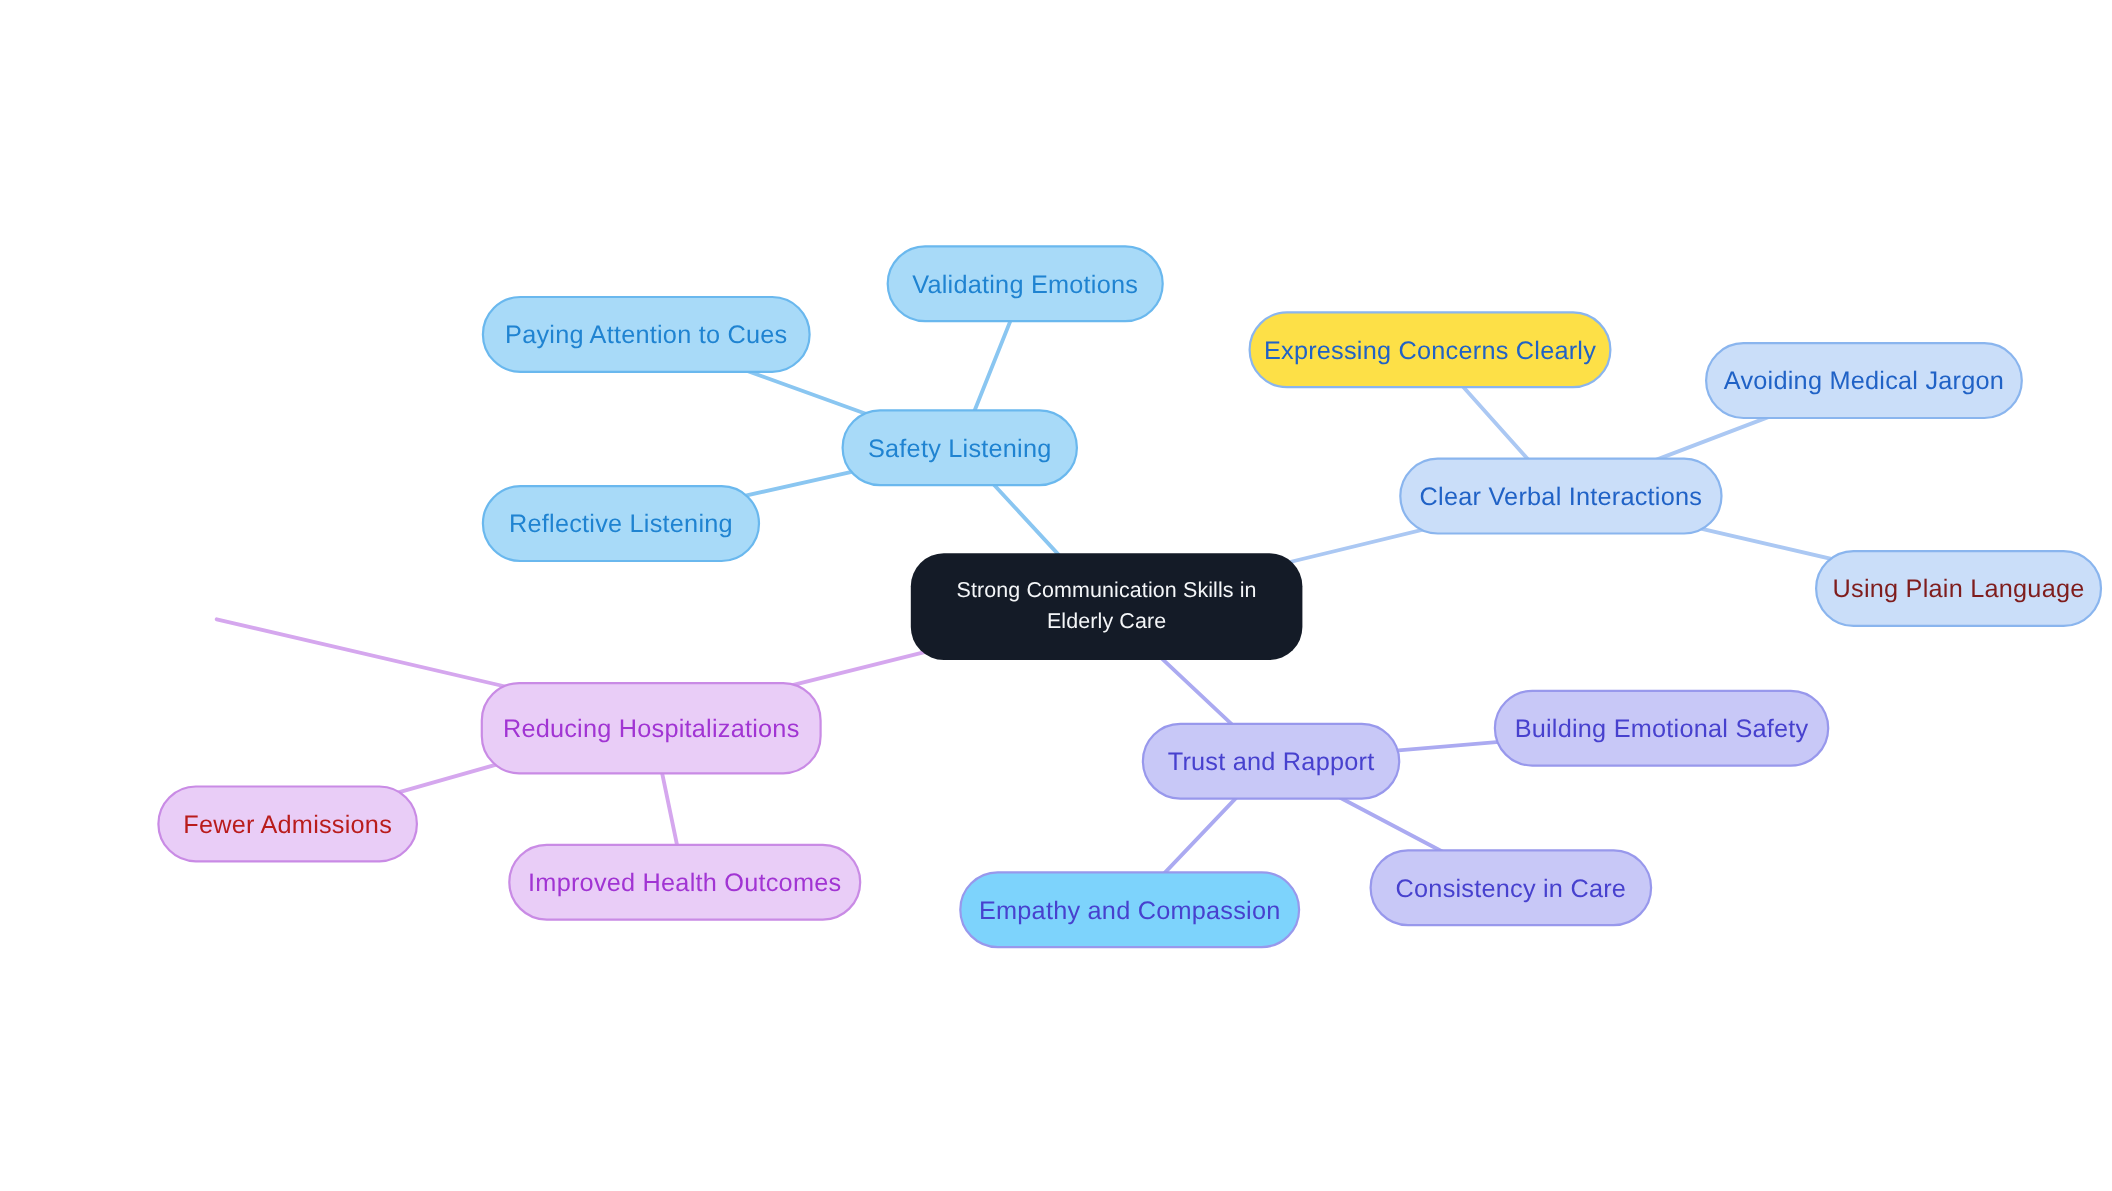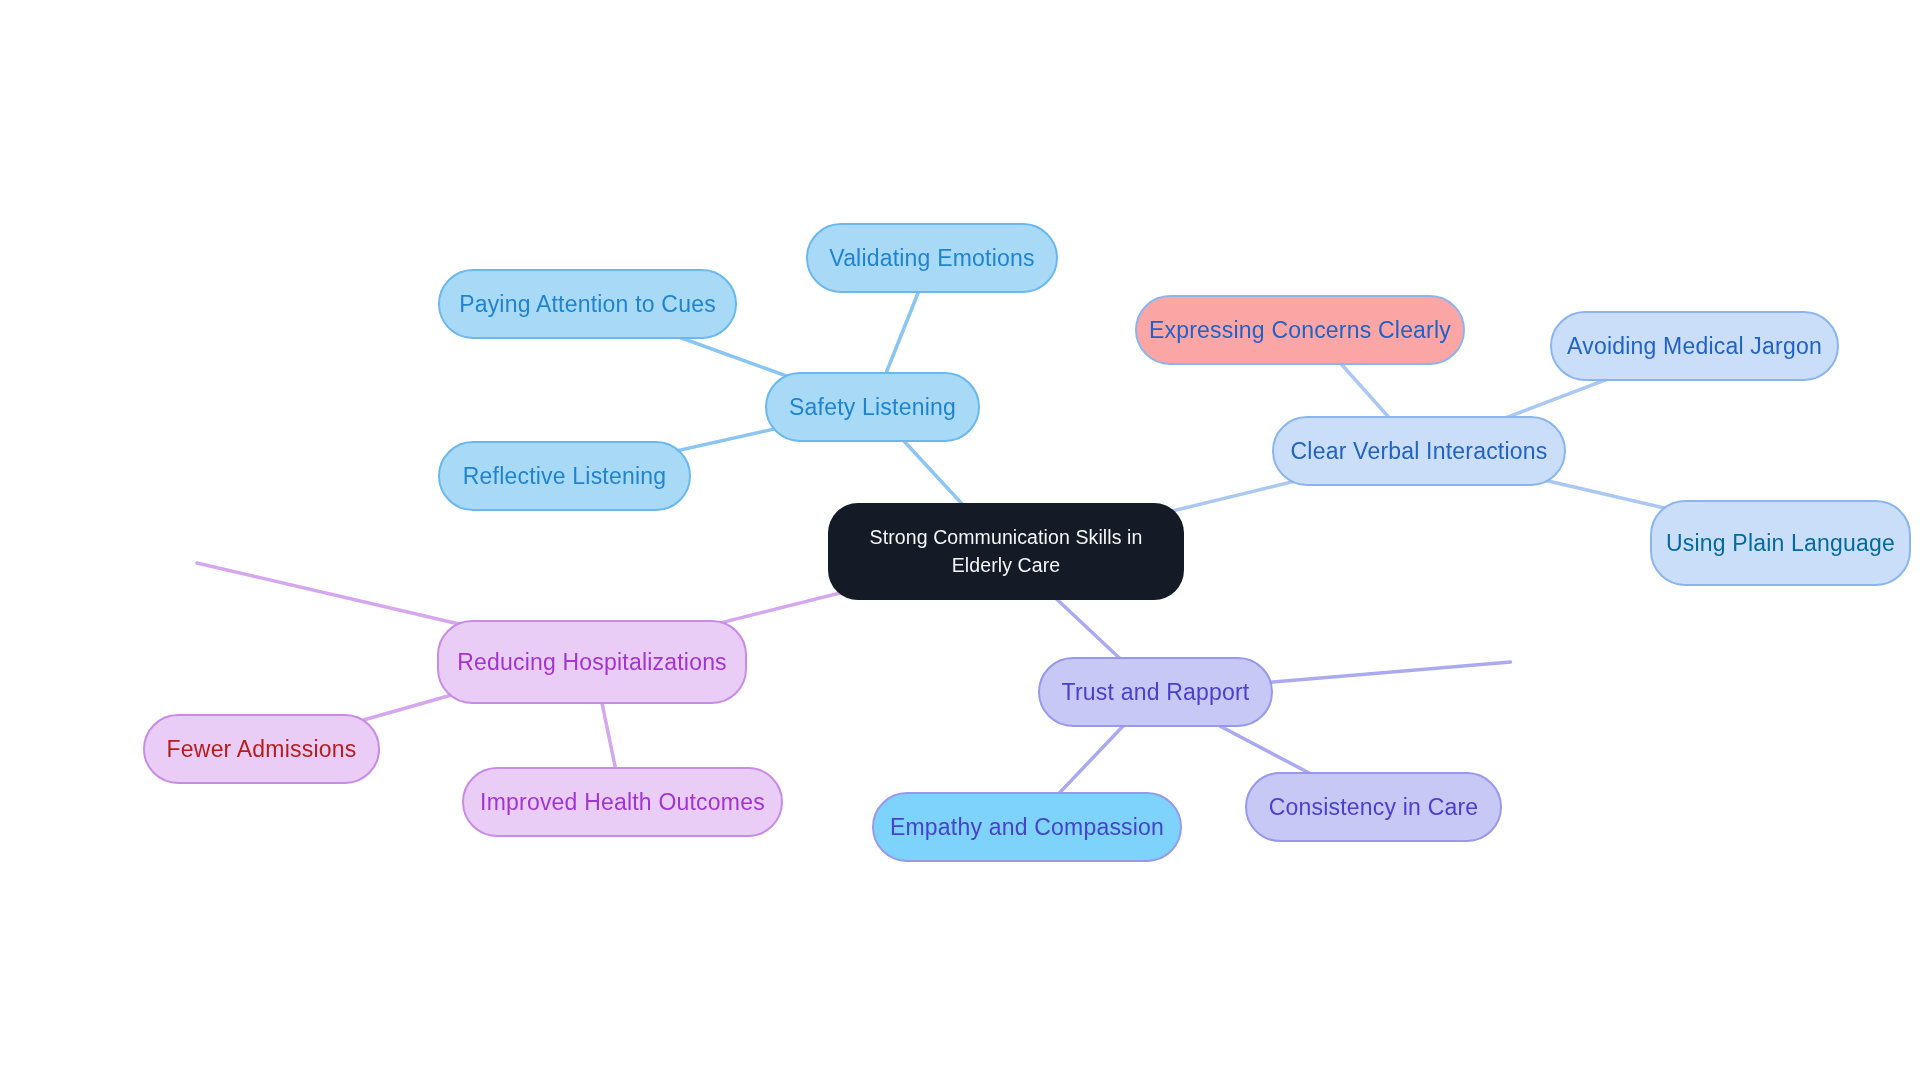"Expressing Concerns Clearly" div.node { background: #fca5a5 -> #fde047; margin-top: 12px -> none }
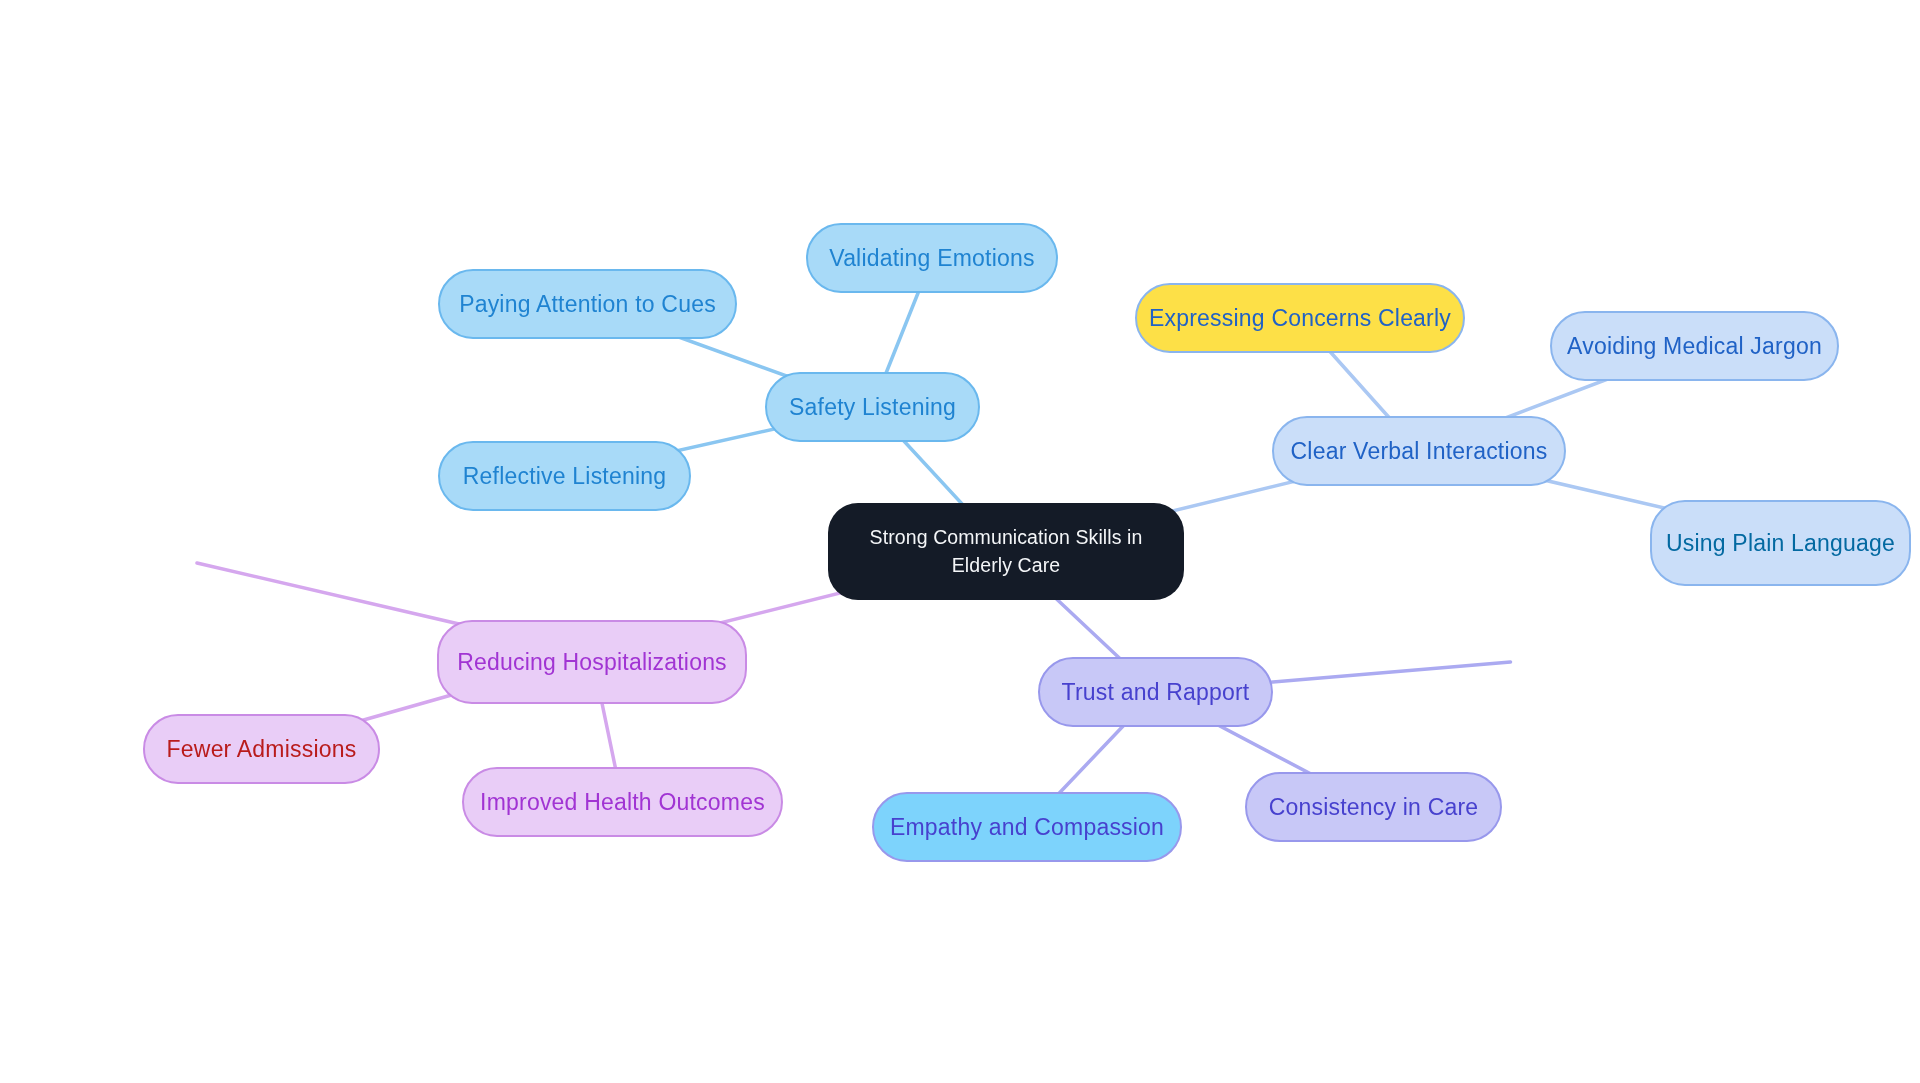"Using Plain Language" div.node { color: #0369a1 -> #7f1d1d; height: 86px -> 70px }
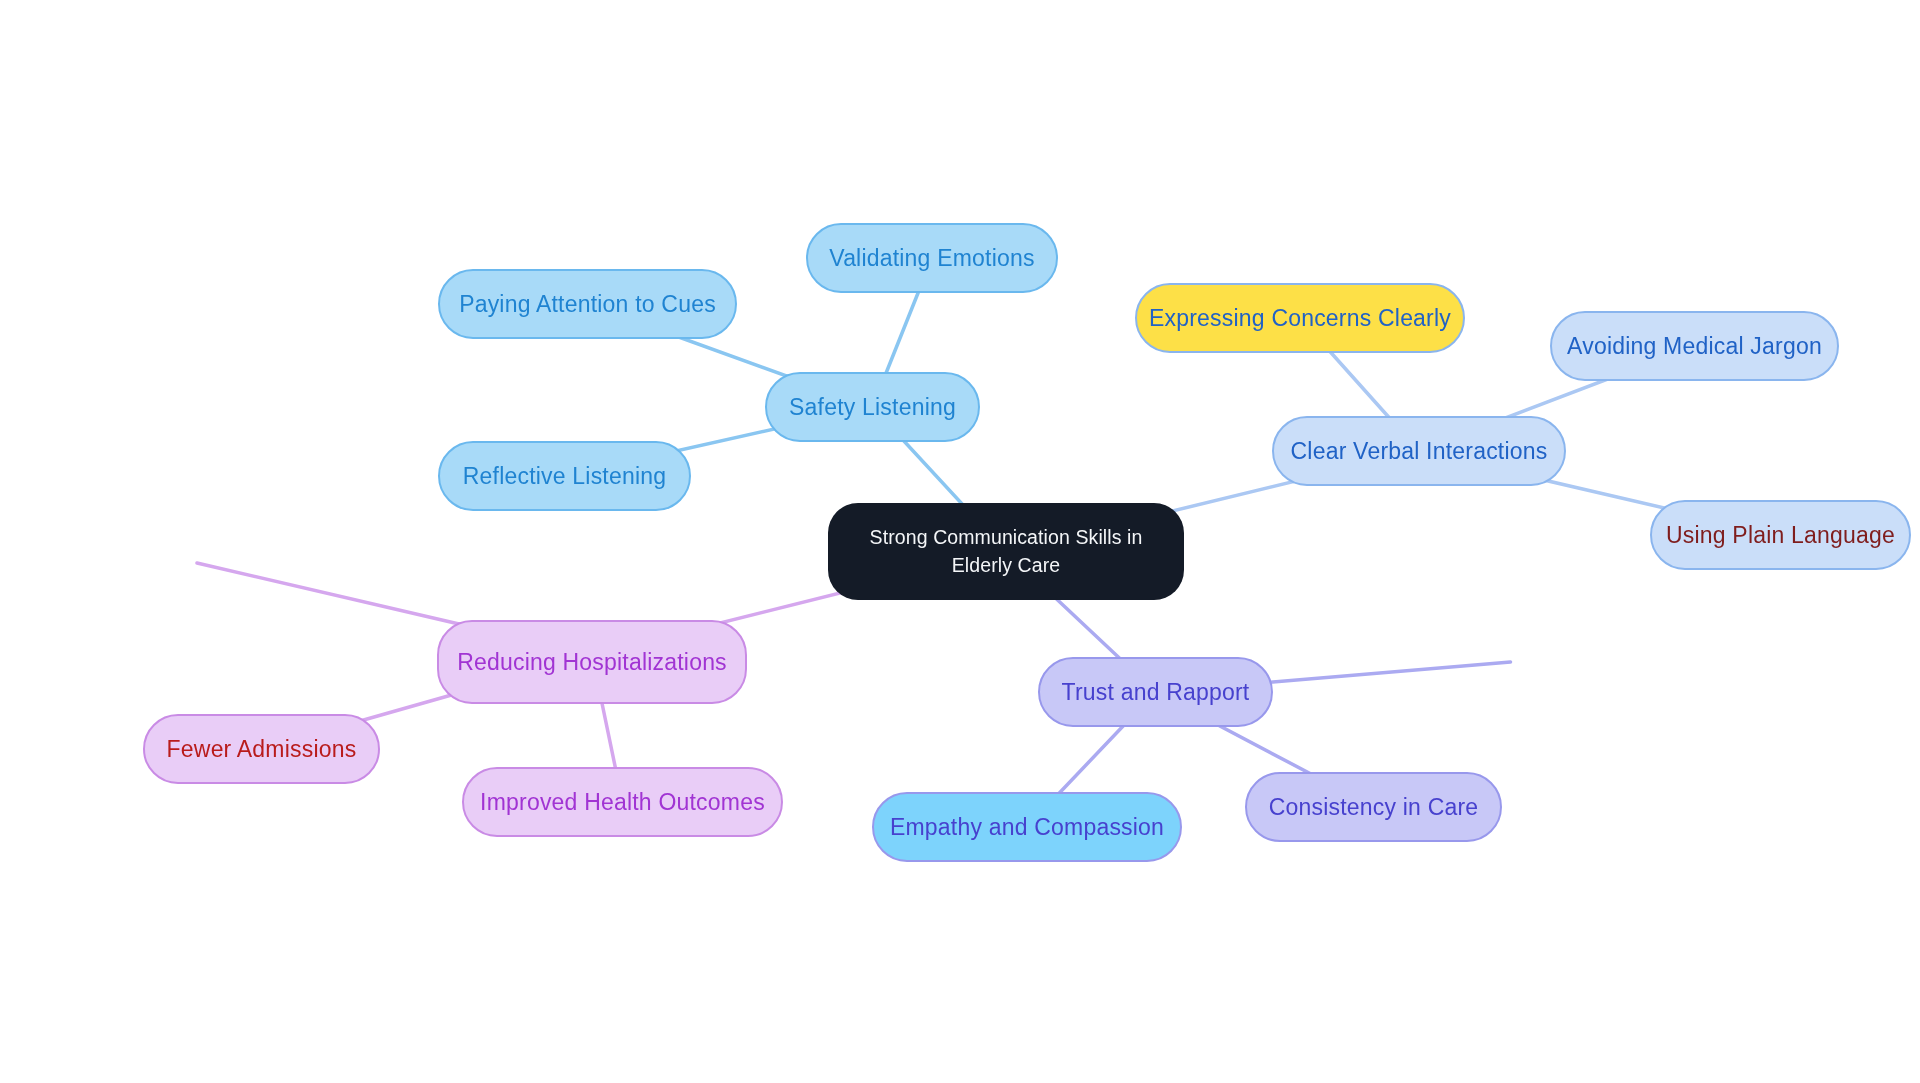"Building Emotional Safety" div.node { html: none -> <div> <span>Building Emotional Safety</span> </div> }
